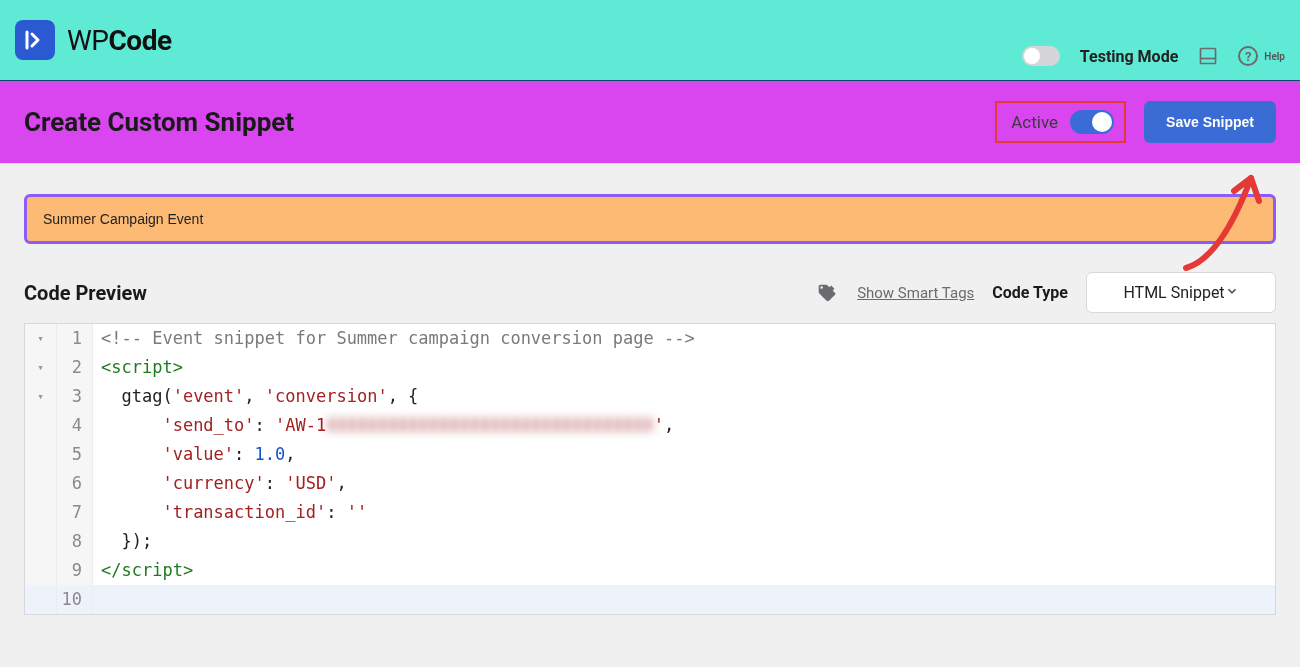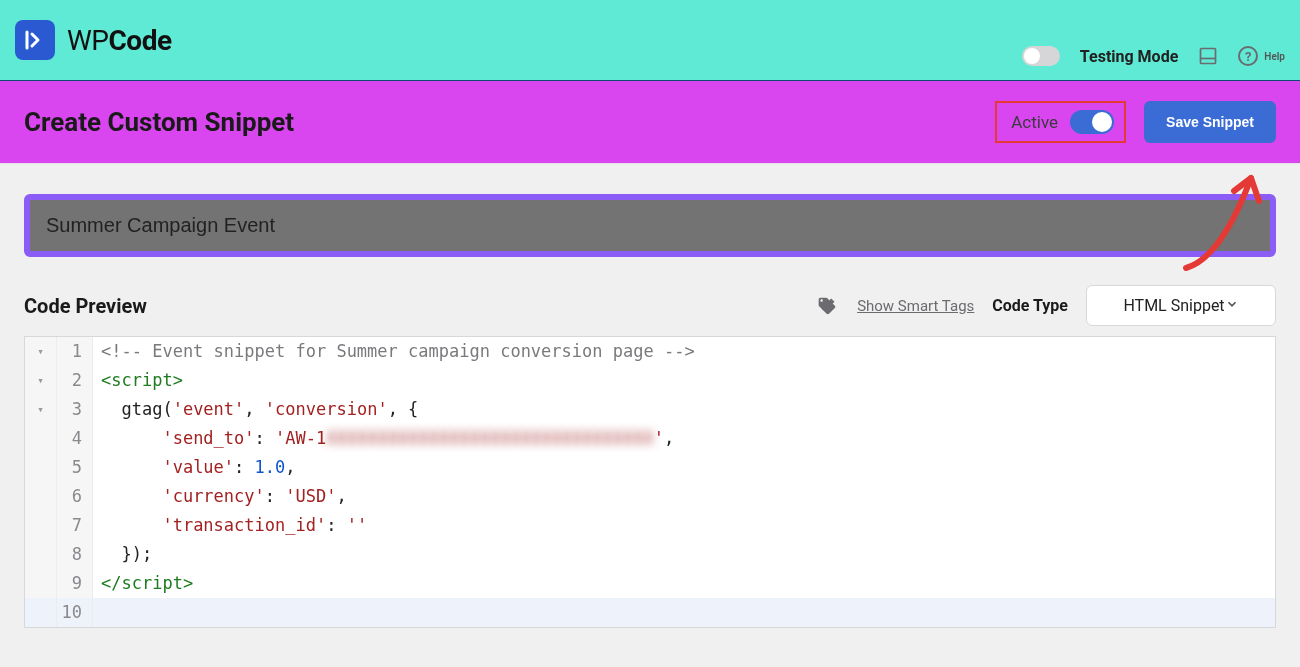"Summer Campaign Event" .title-input { background: #737373 -> #fdba74; border: 6px solid #8b5cf6 -> 3px solid #8b5cf6; font-size: 20px -> 14px }
